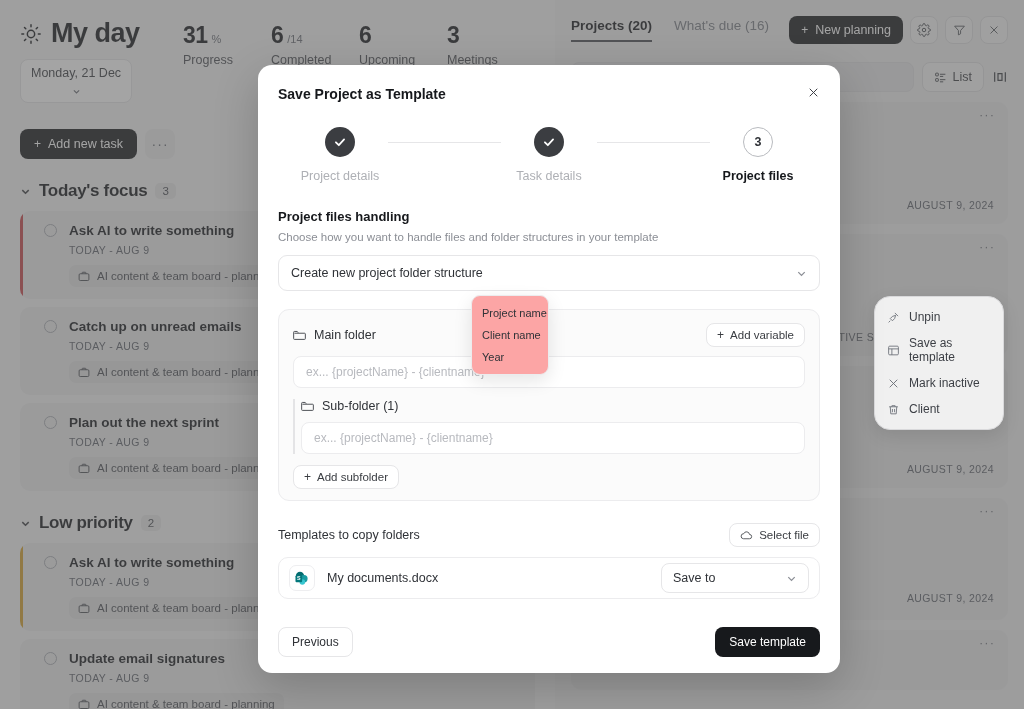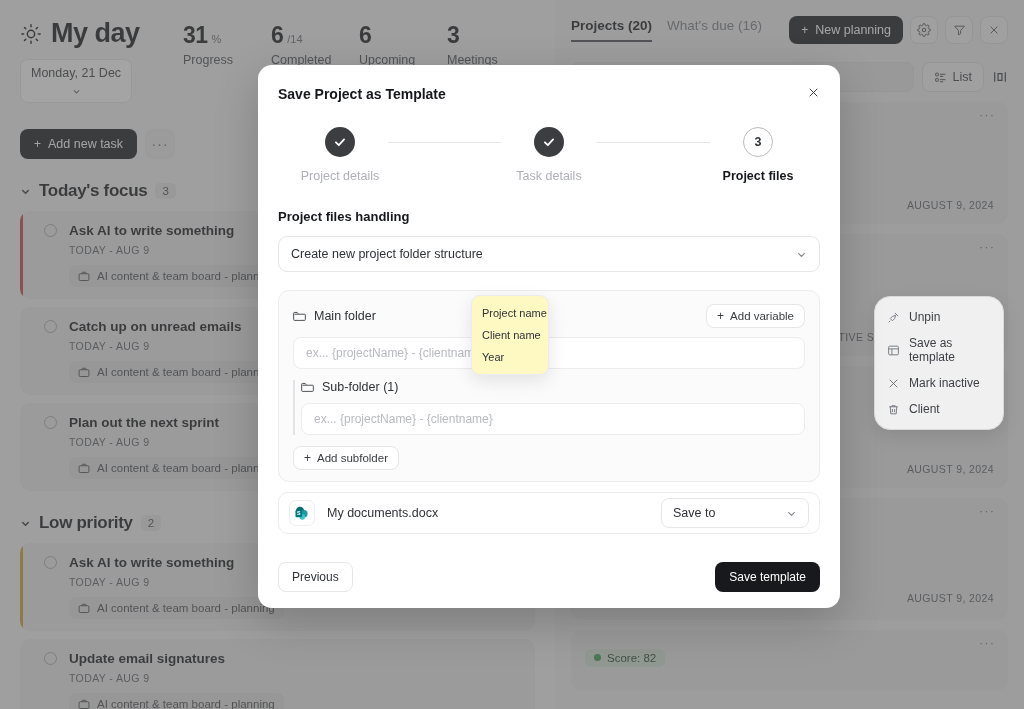"Projects (20)" .tabs { gap: 15px -> 22px }
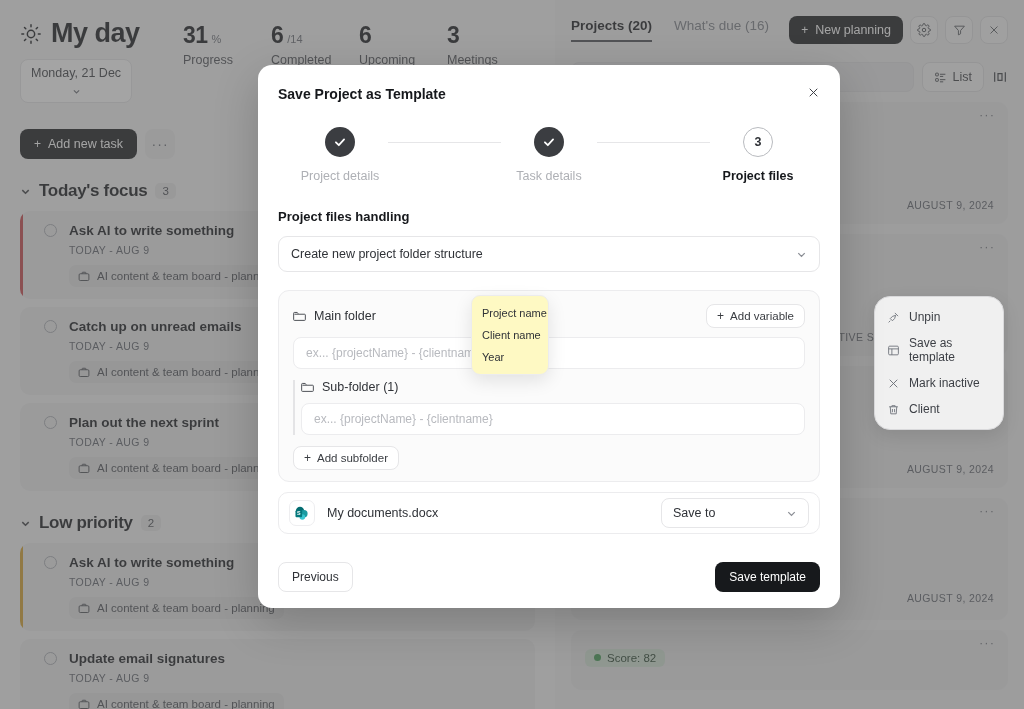"Choose how you want to" div.sec-sub { html: none -> <div>Choose how you want to handle files and folder structures in your template</div> }
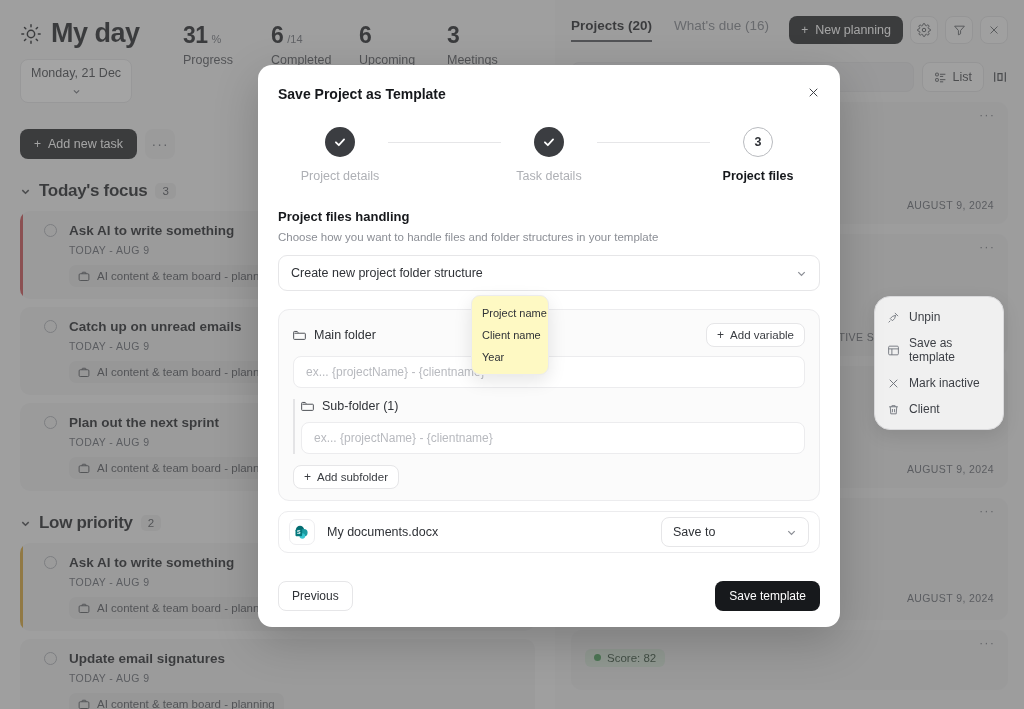"Project name" .var-menu { background: #fef9c3 -> #fca5a5 }
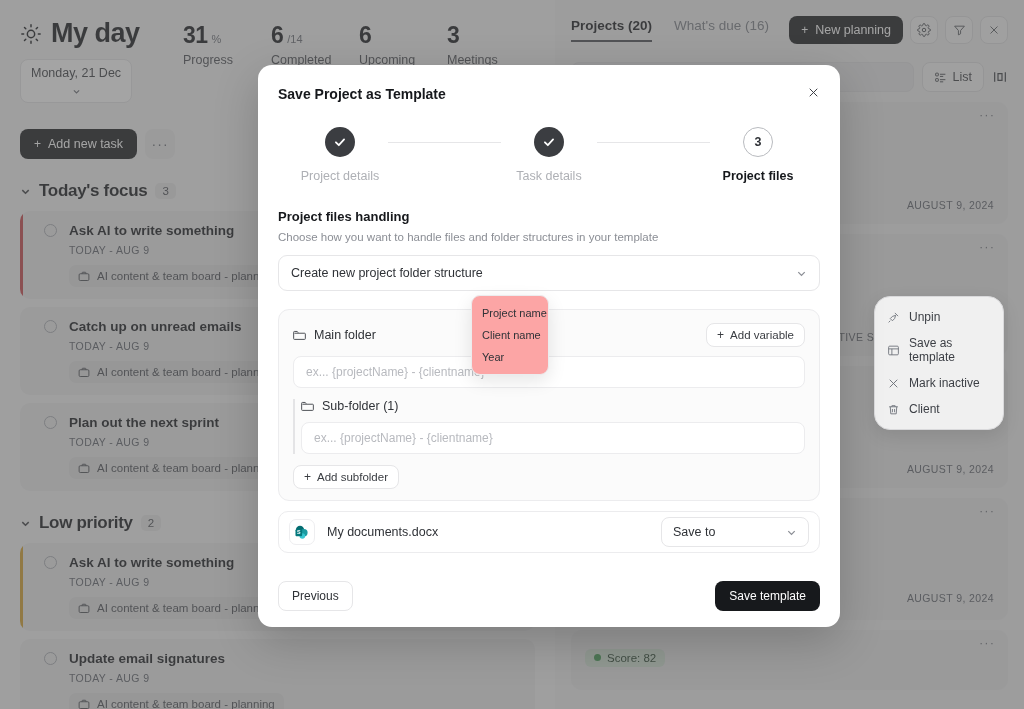"Templates to copy folders" div.tmpl-head { html: none -> <div> <span>Templates to copy folders</span> <button> <svg> <path></path> </svg> <span>Select file</span> </button> </div> }
